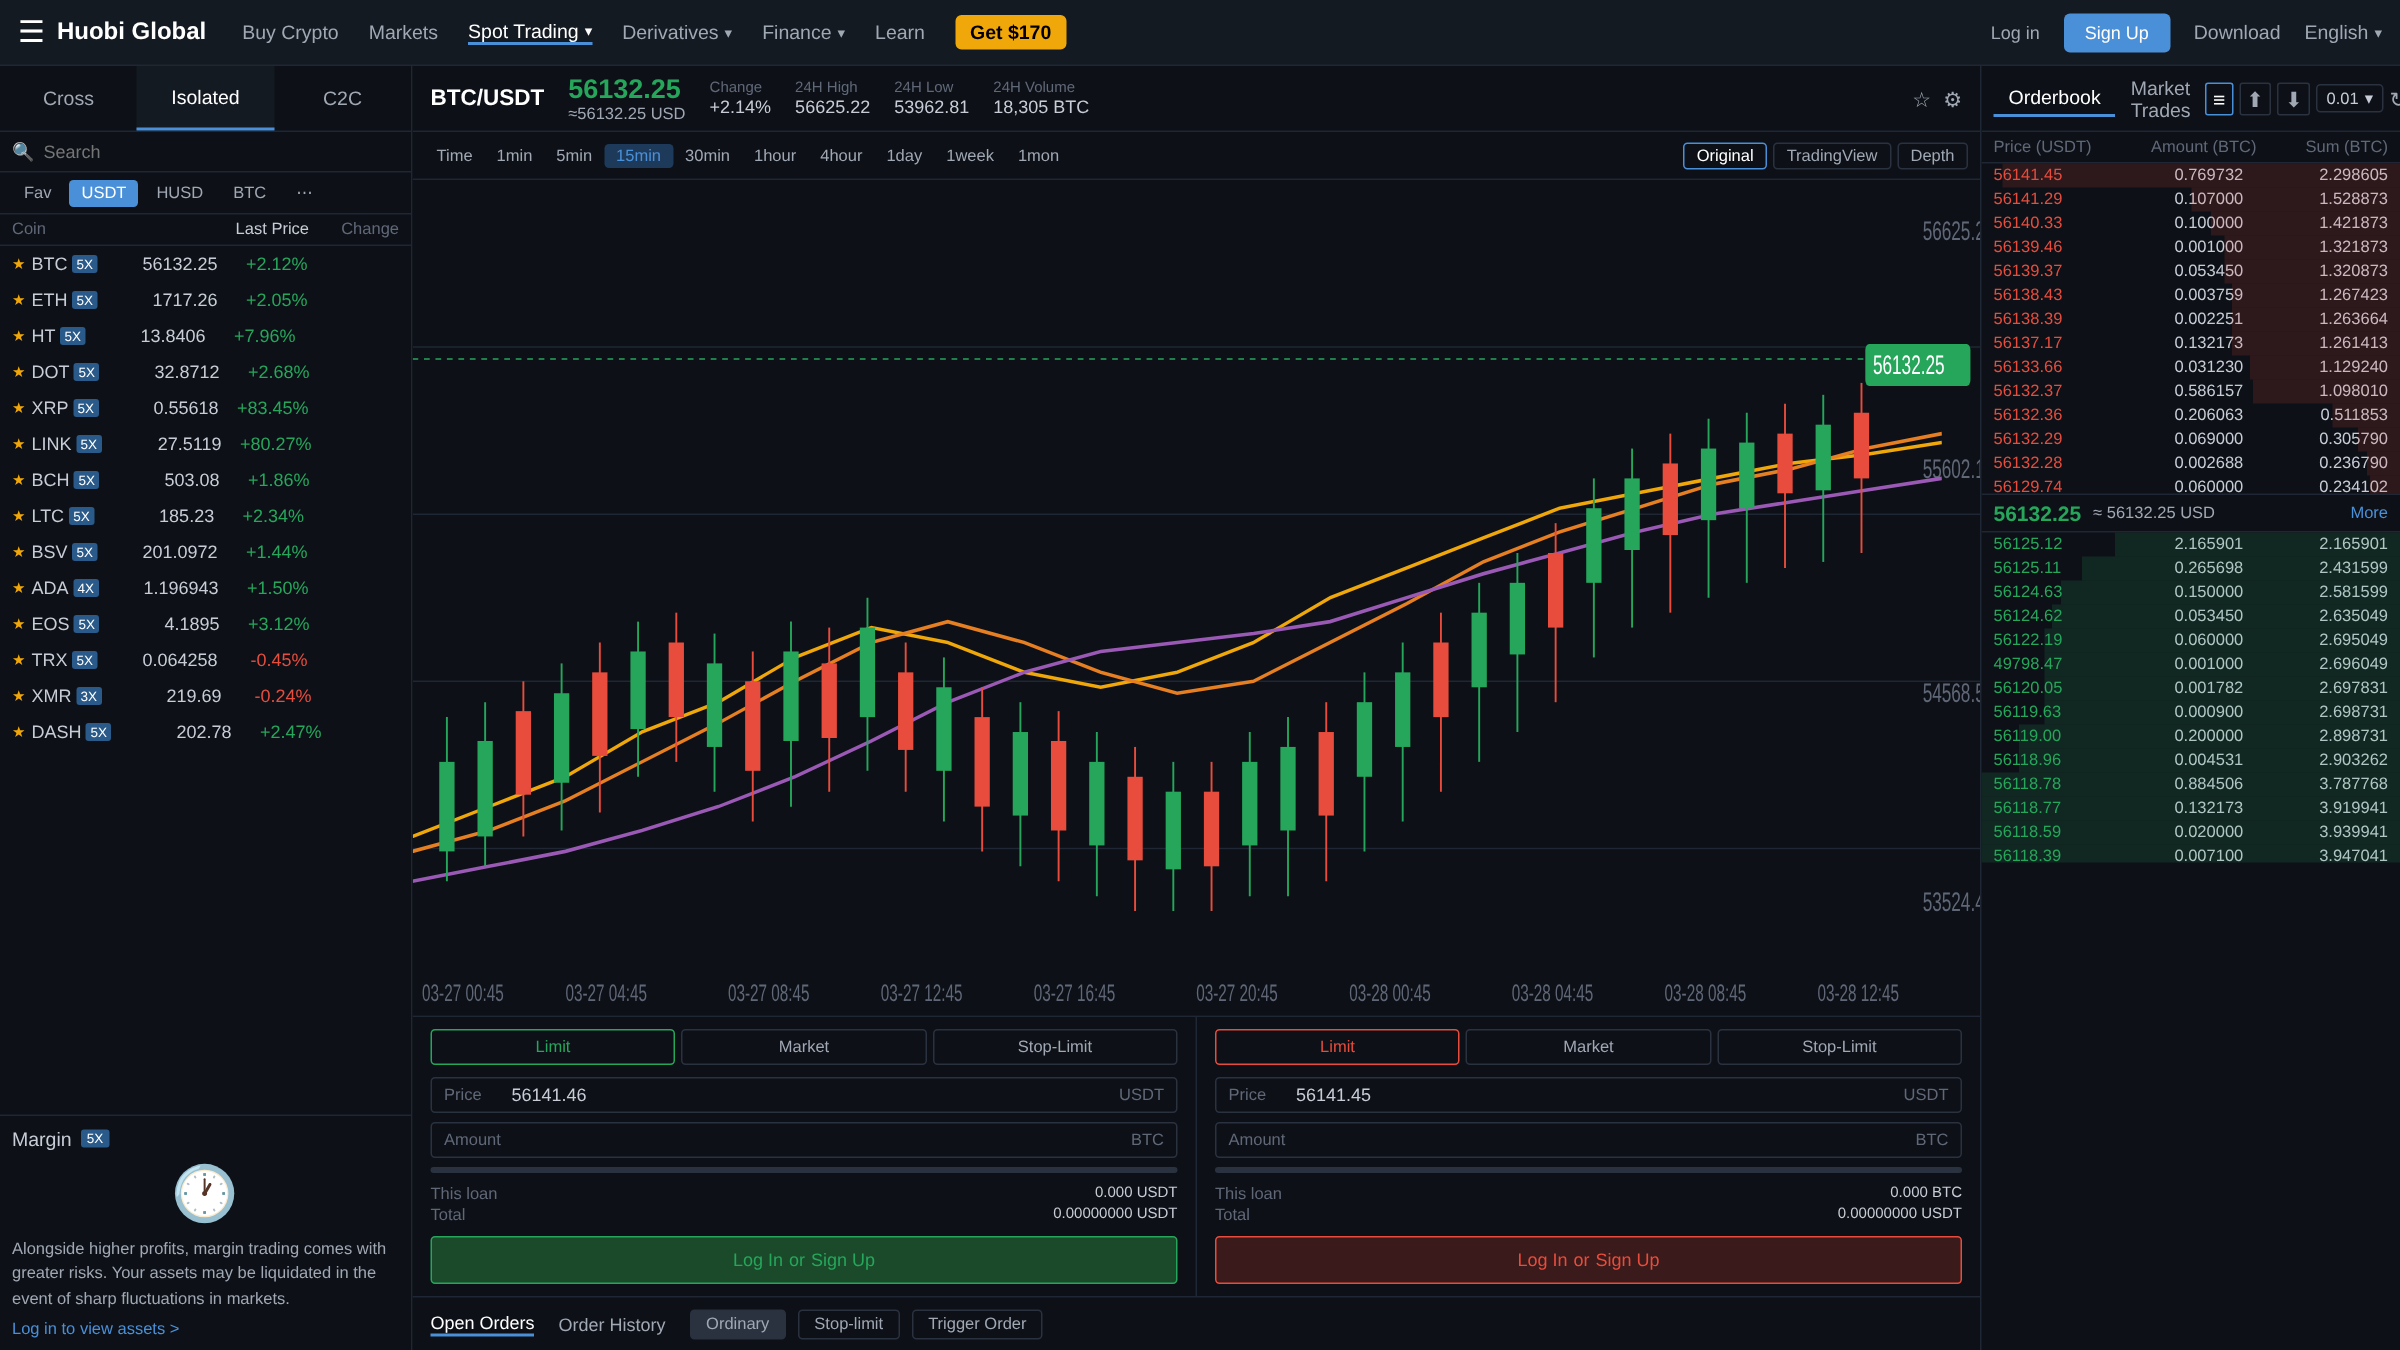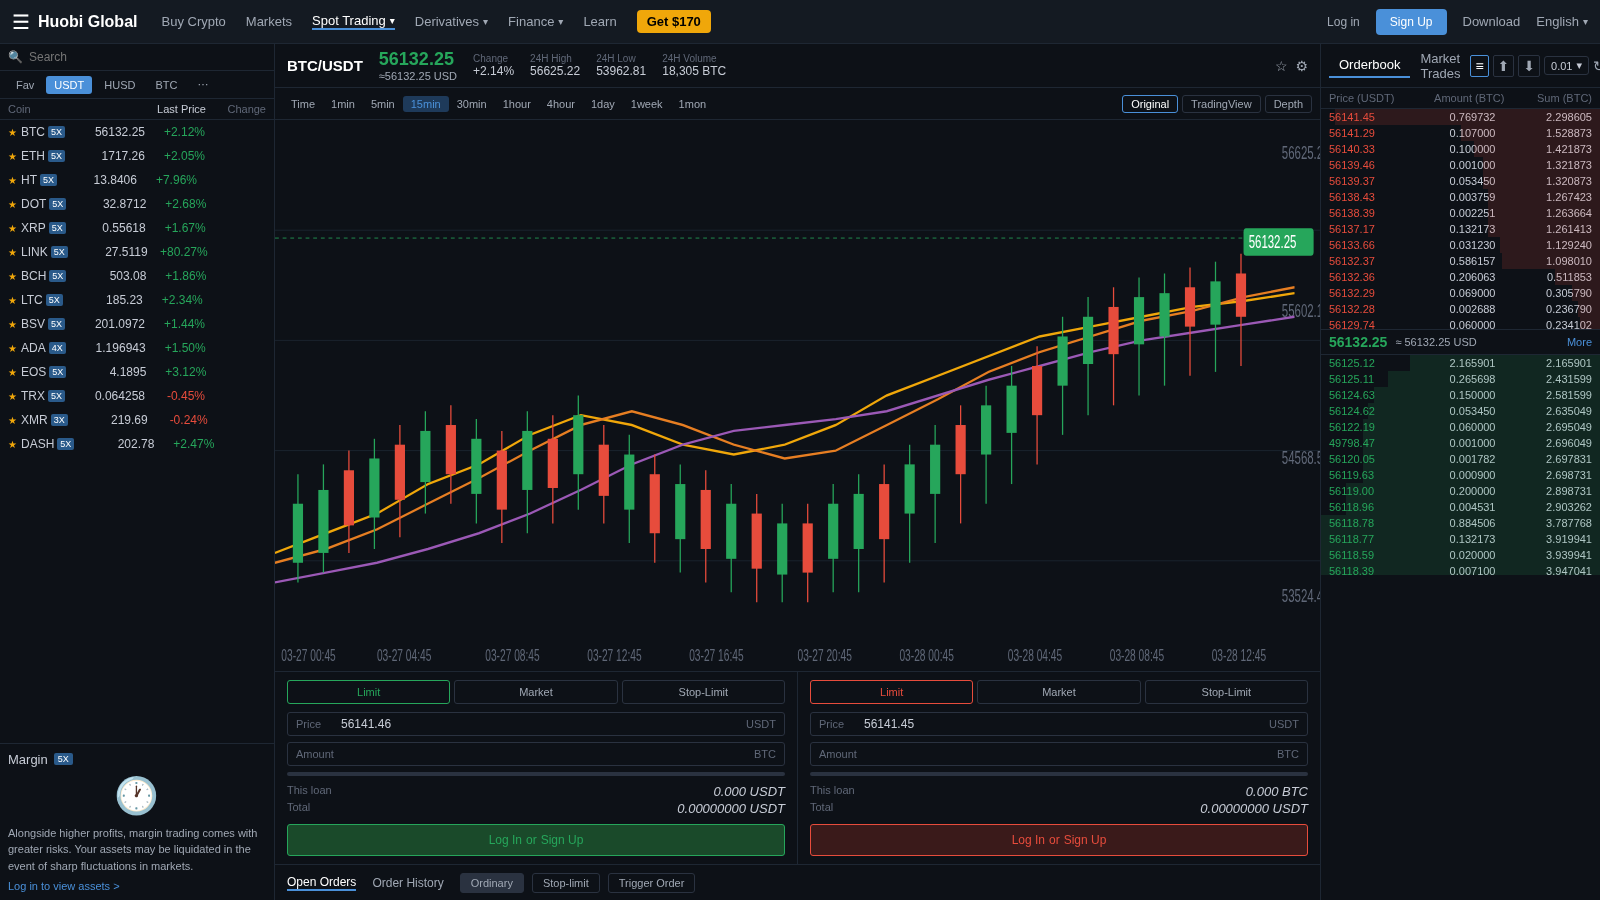"Cross" div.trade-type-tabs { html: none -> <div> <div>Cross</div> <div>Isolated</div> <div>C2C</div> </div> }
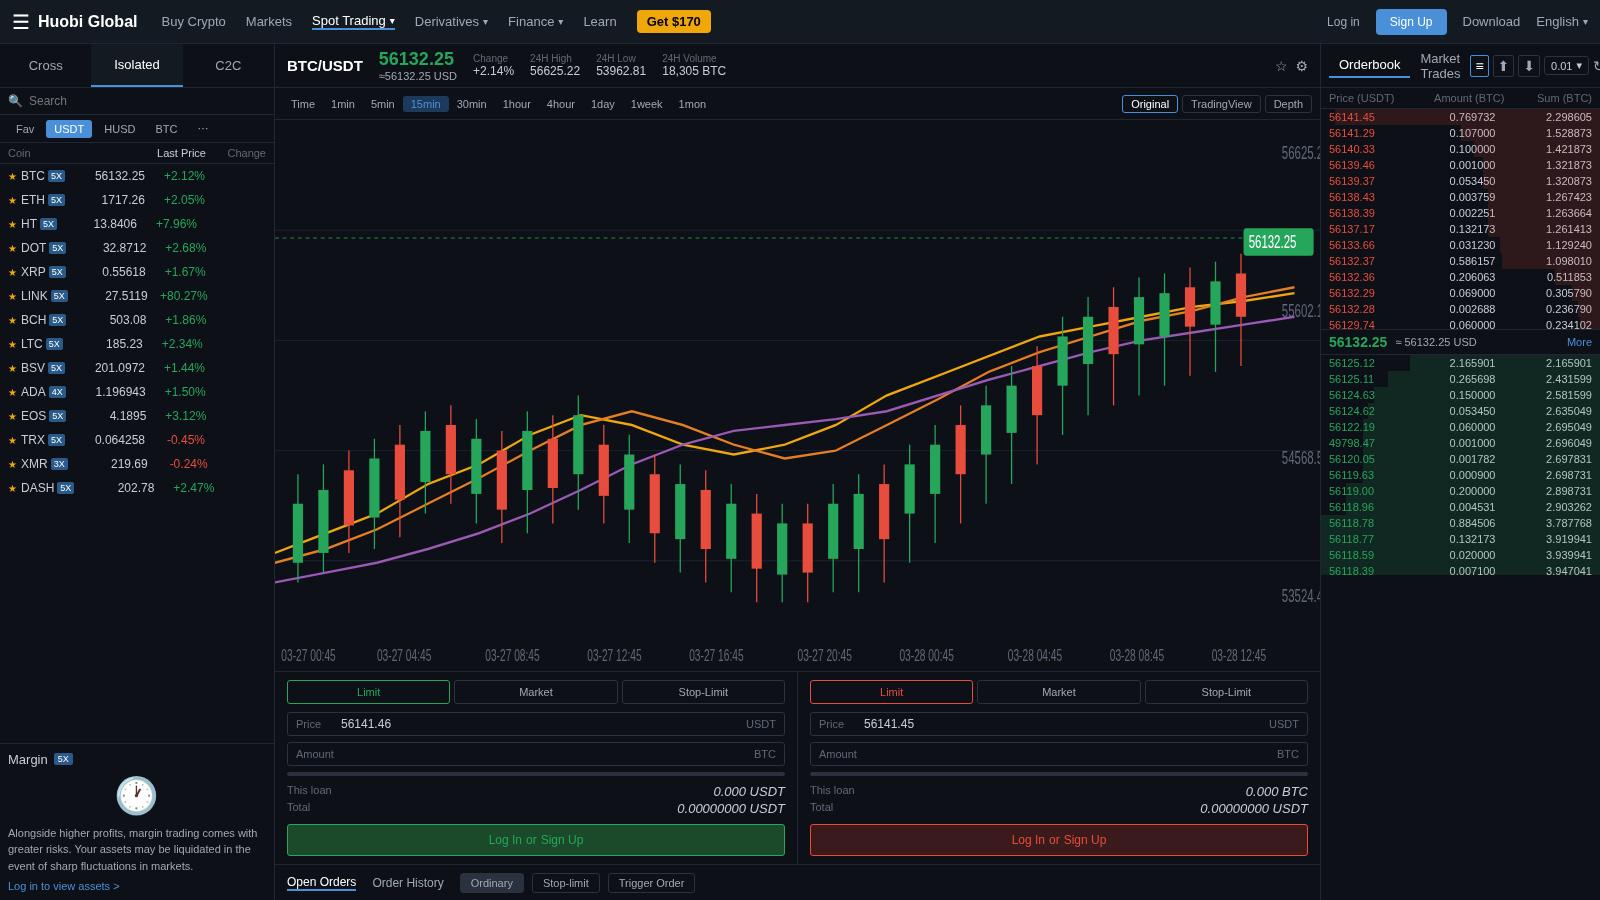"+1.67%" span.col-change { text: +1.67% -> +83.45% }
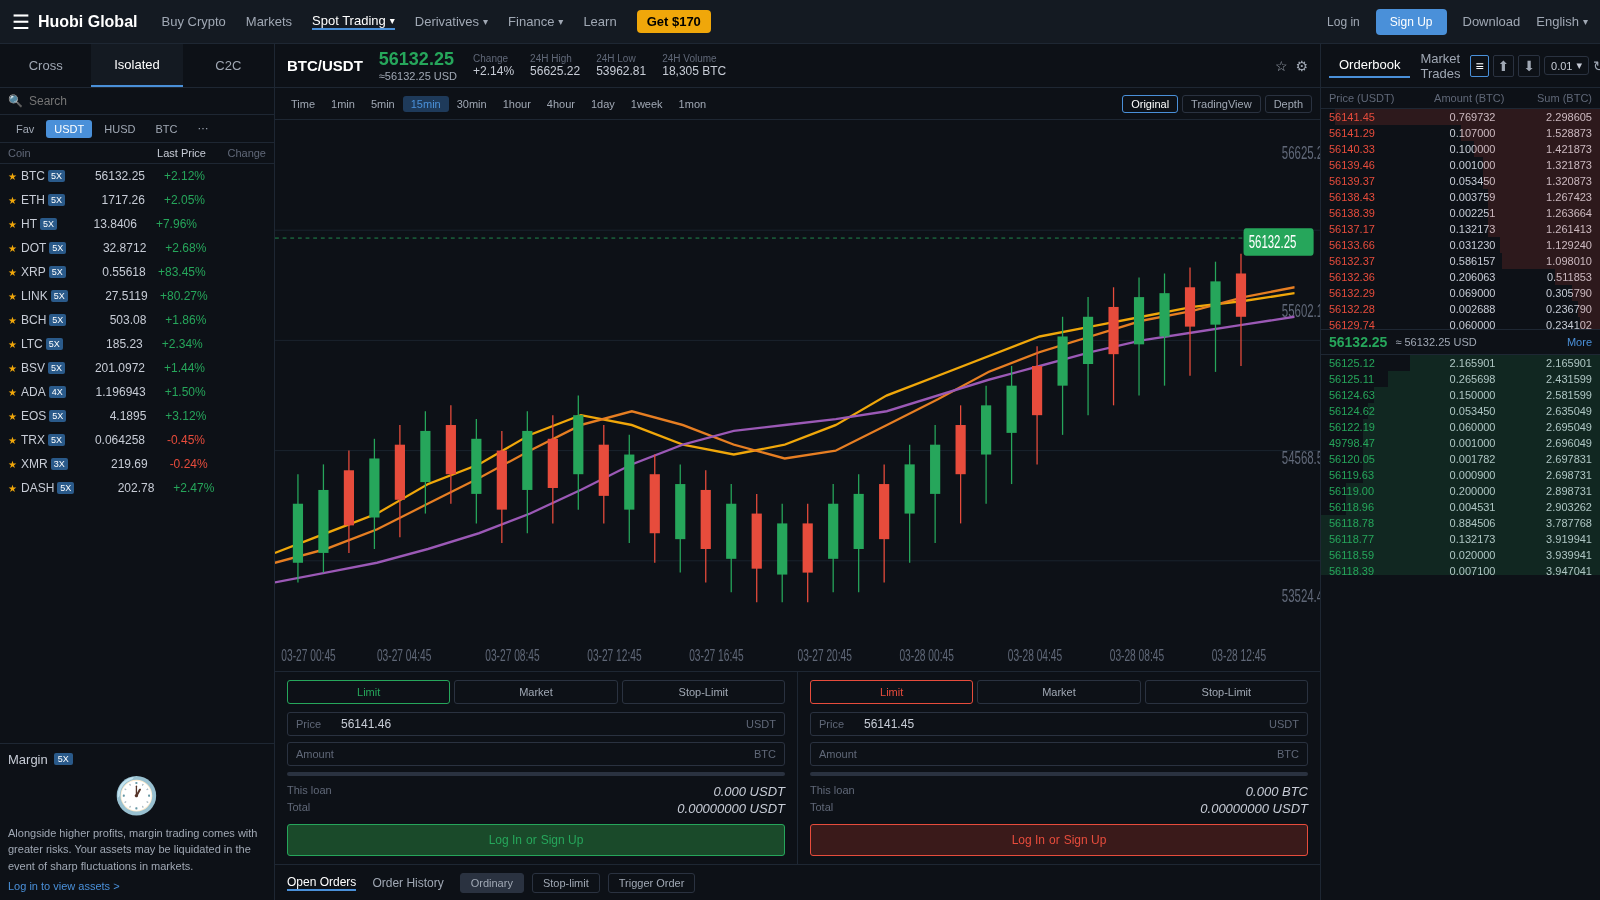"0.000 USDT" .loan-value { font-size: 13px -> 10px; font-style: italic -> none }
